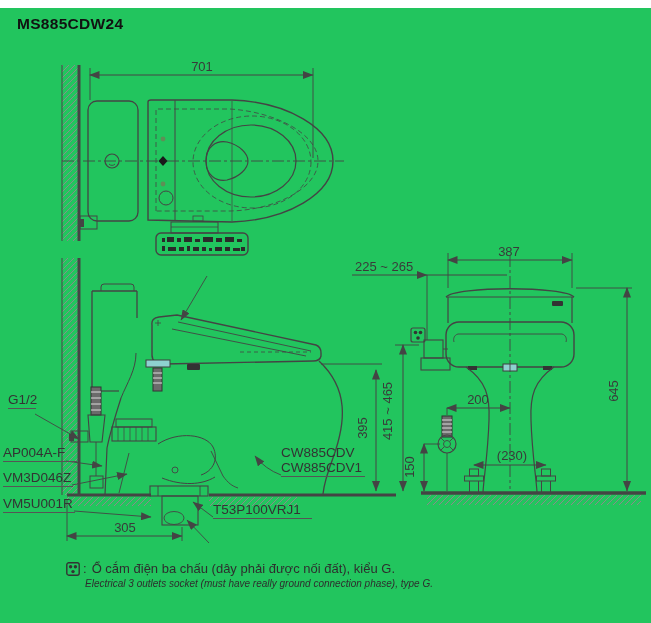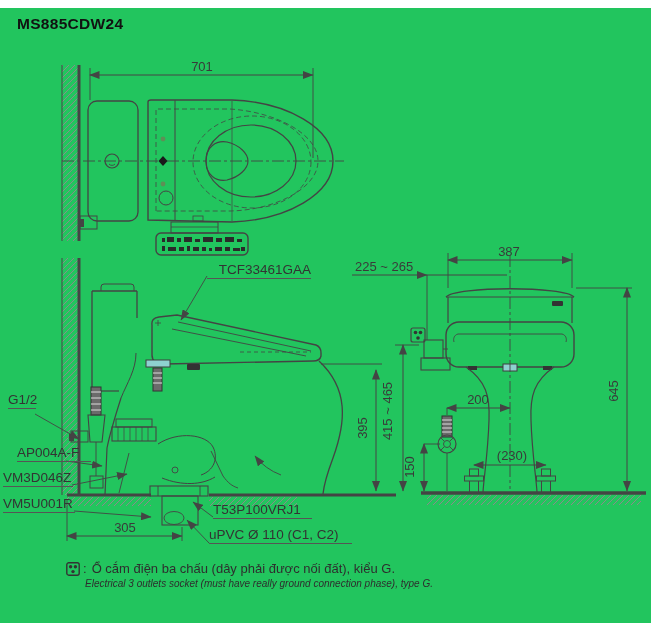"TCF33461GAA" div.plabel { html: <div>TCF33461GAA</div> -> none }
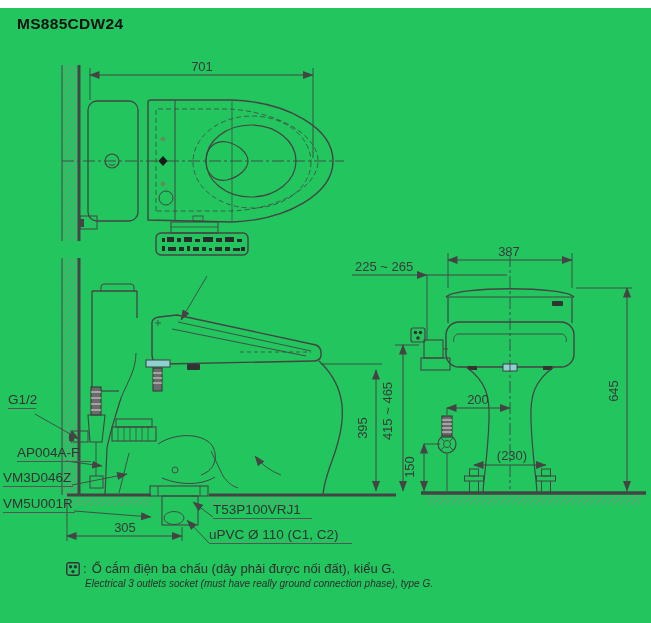"AP004A-F" div.plabel { left: 17px -> 3px }
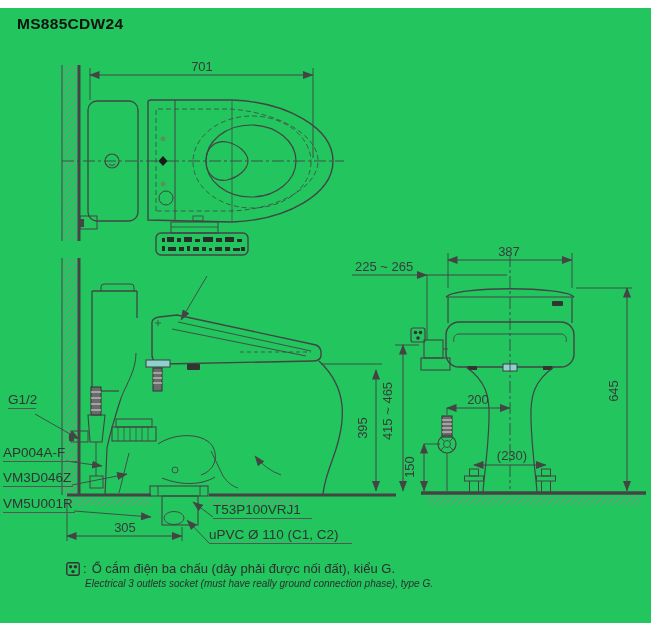"CW885CDV" div.plabel { html: none -> <div> <div>CW885CDV</div> <div>CW885CDV1</div> </div> }
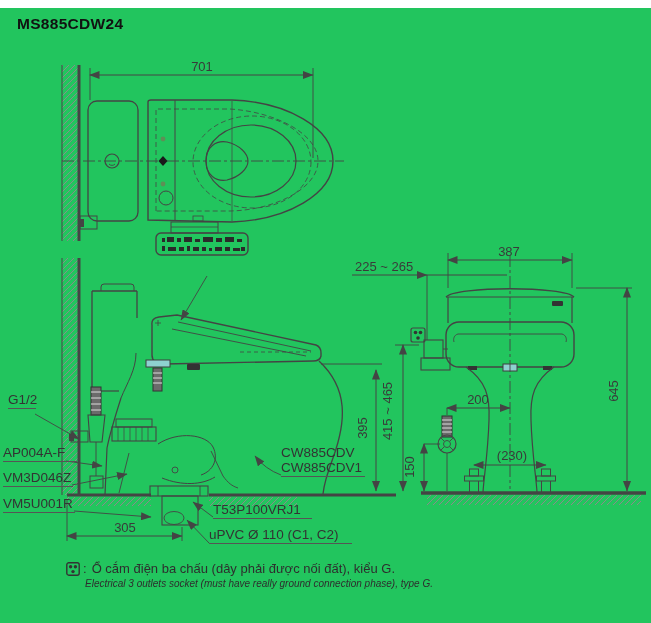"uPVC Ø 110 (C1, C2)" div.plabel { html: <div>uPVC Ø 110 (C1, C2)</div> -> none }
